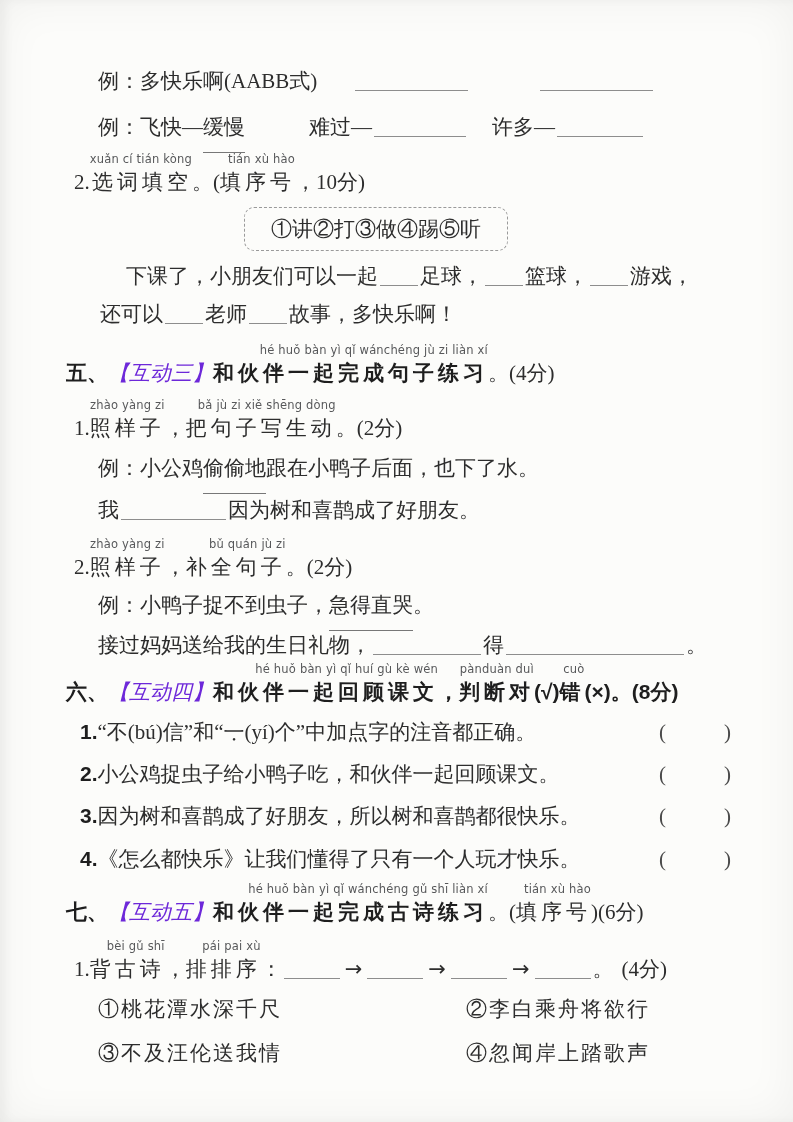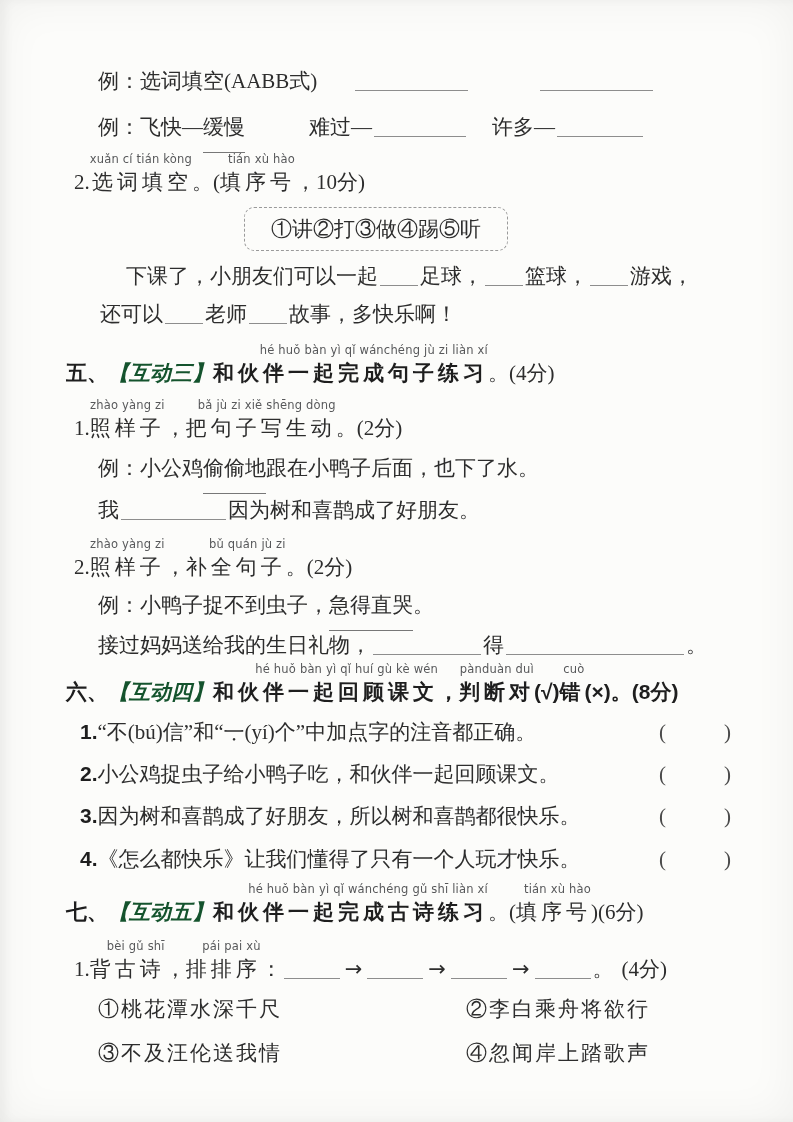"例：选词填空(AABB式)" span { text: 选词填空 -> 多快乐啊 }
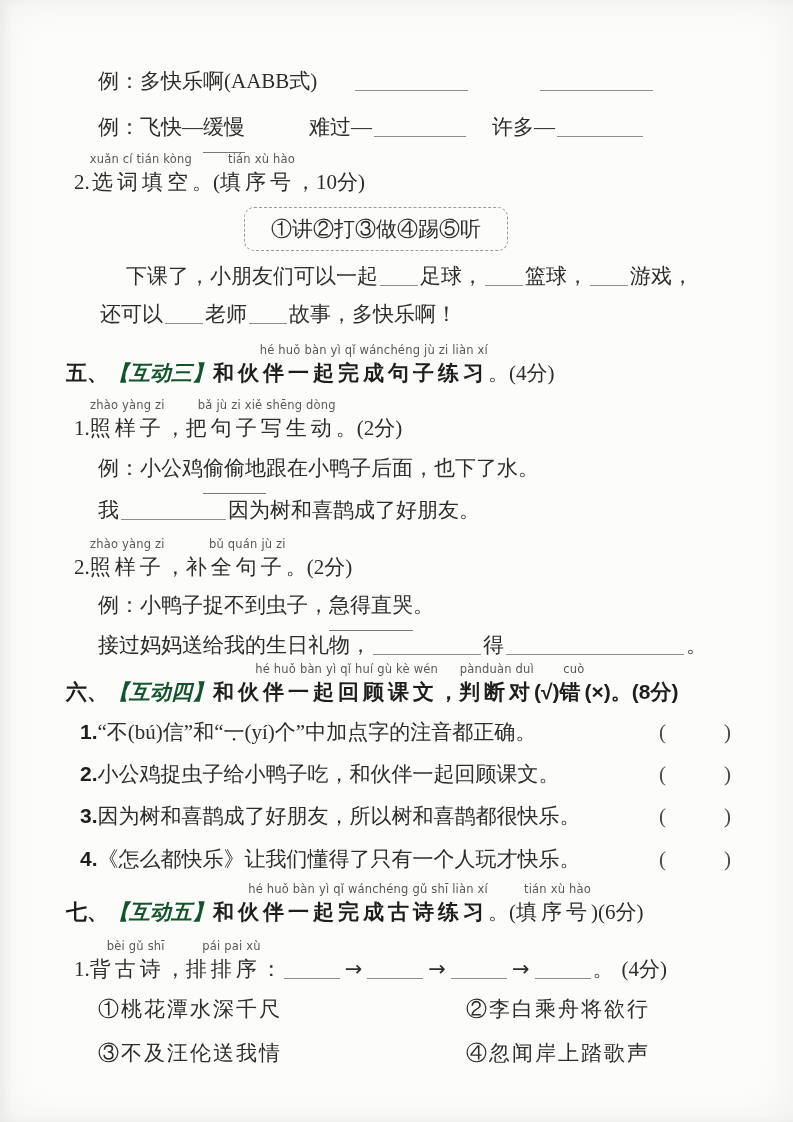"【互动三】" .h .tag { color: #14532d -> #6d28d9; font-weight: 700 -> 400 }
